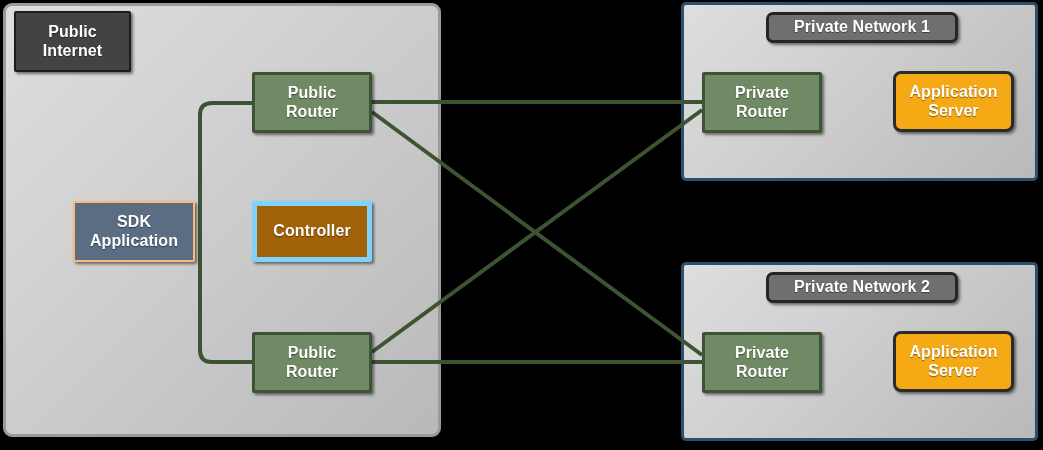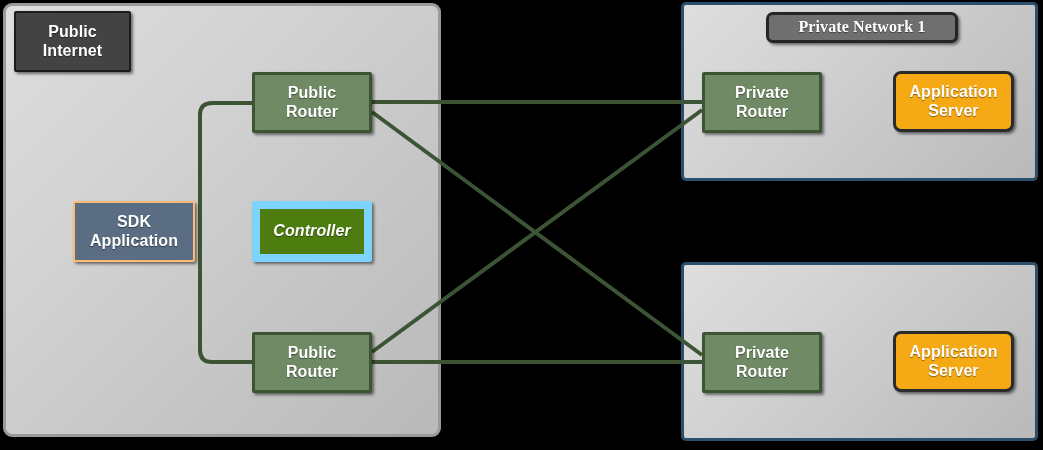"Private Network 1" div.node { font-family: Liberation Serif, serif -> none }
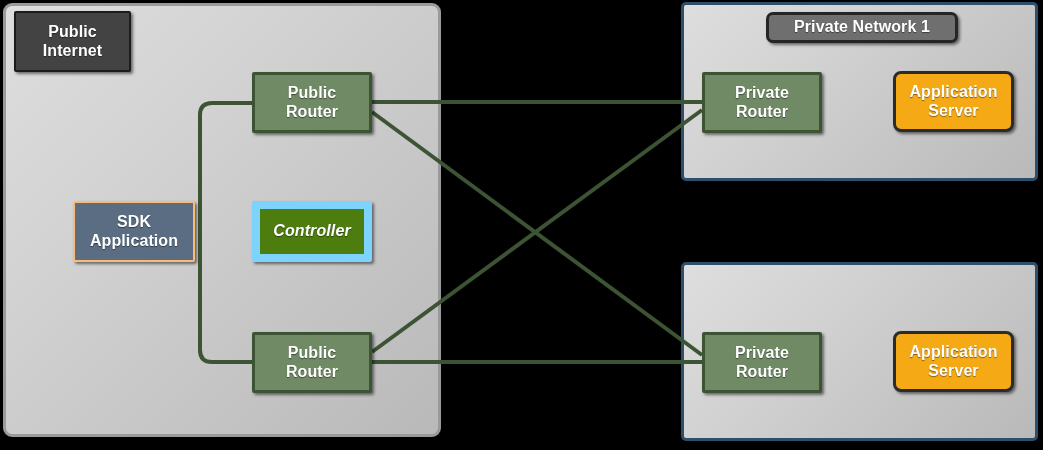"Controller" .node-controller { background: #4d7c0f -> #a16207; border: 8px solid #7dd3fc -> 5px solid #7dd3fc; font-style: italic -> none }
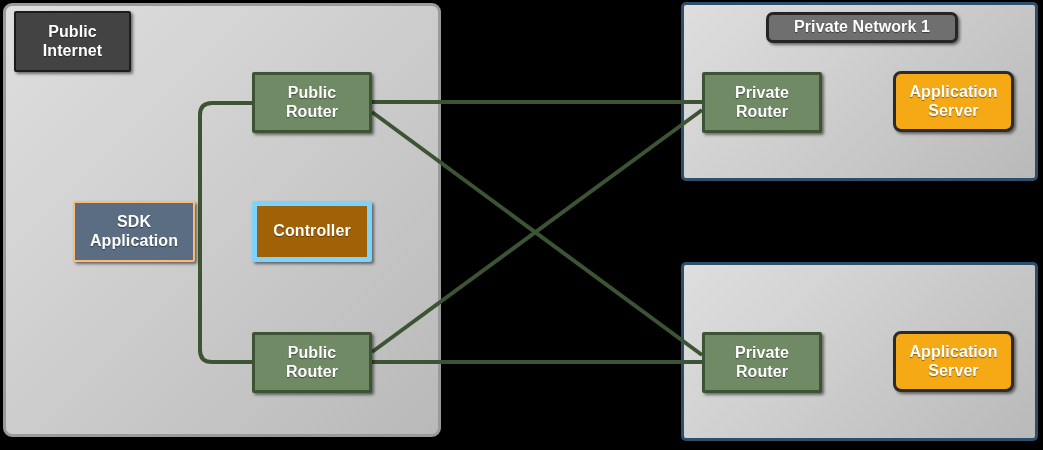"Private Network 2" div.node { html: none -> <div> <span>Private Network 2</span> </div> }
